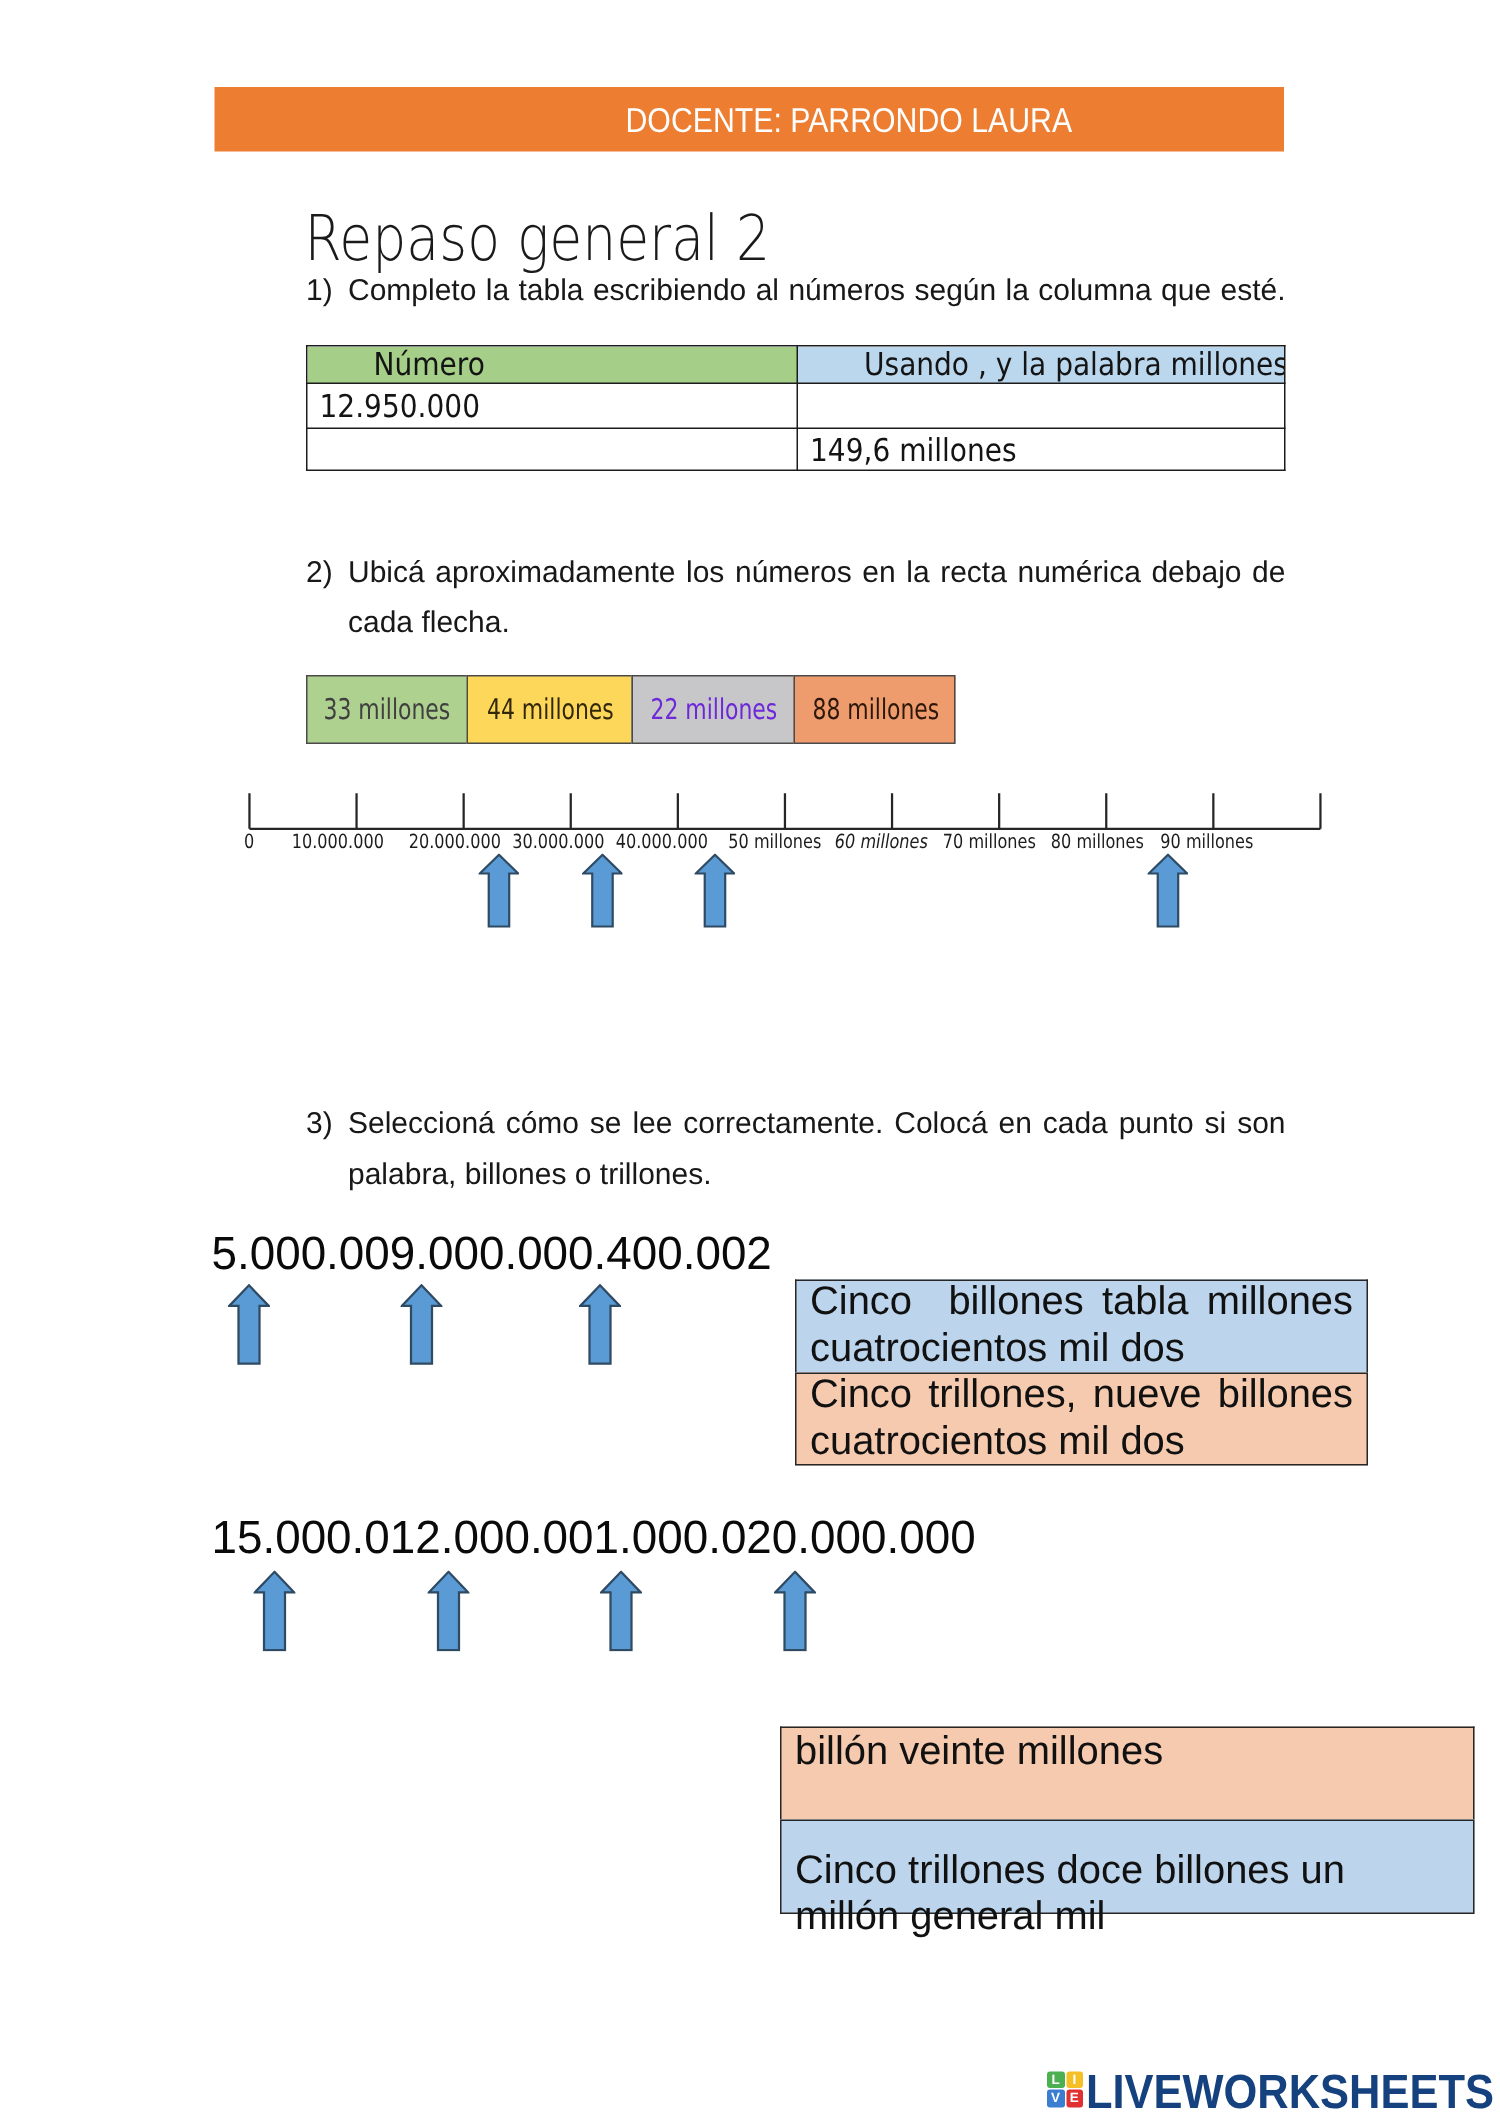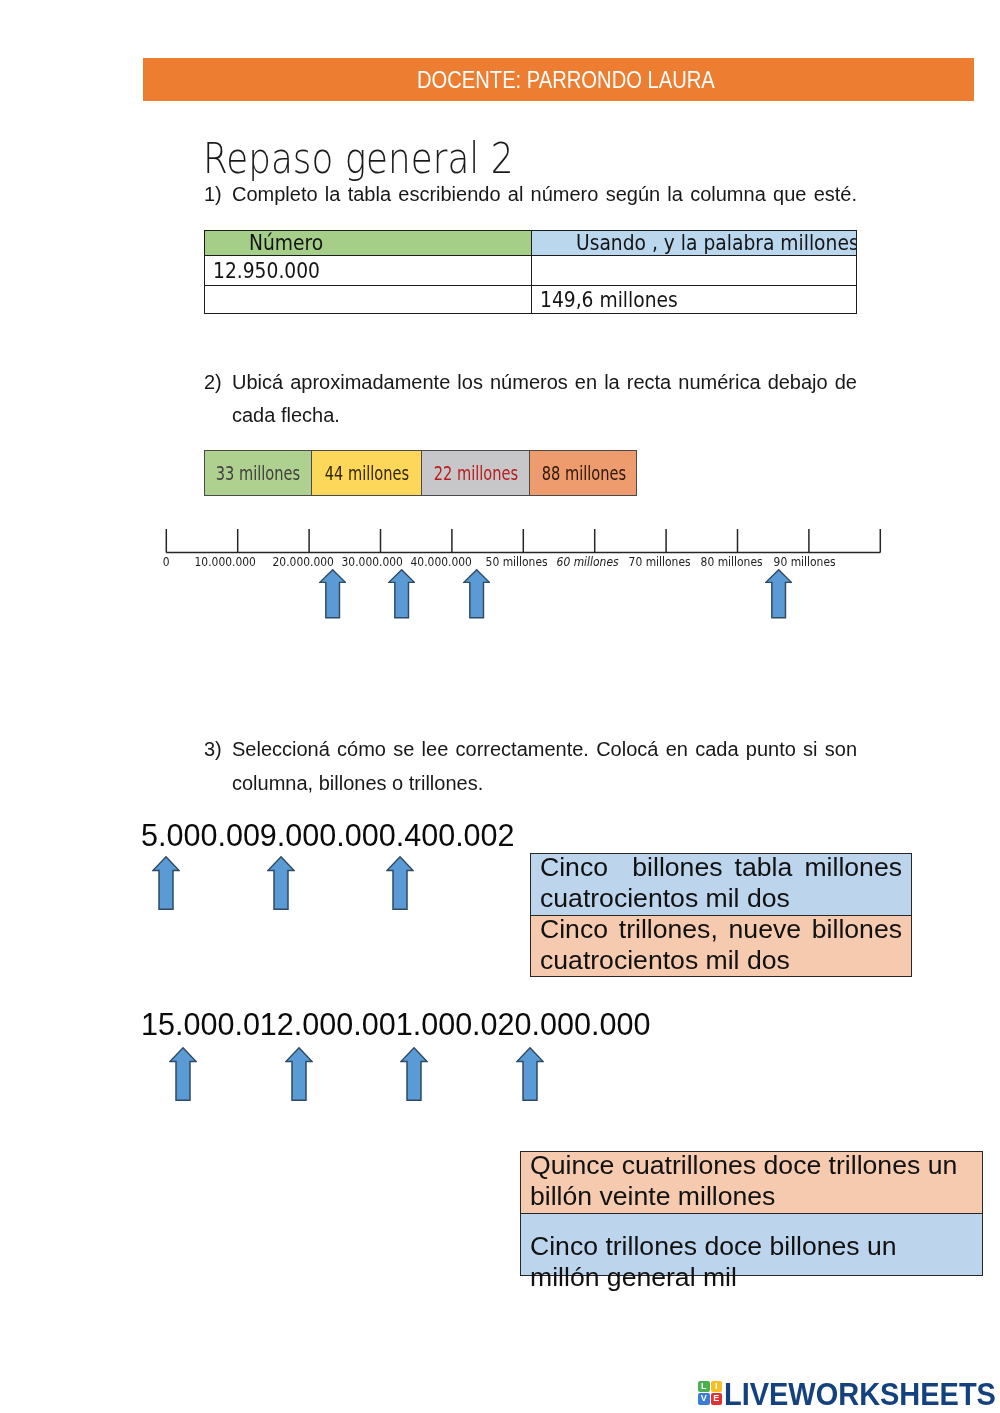"DOCENTE: PARRONDO LAURA" #header-banner { width: 831px -> 713px }
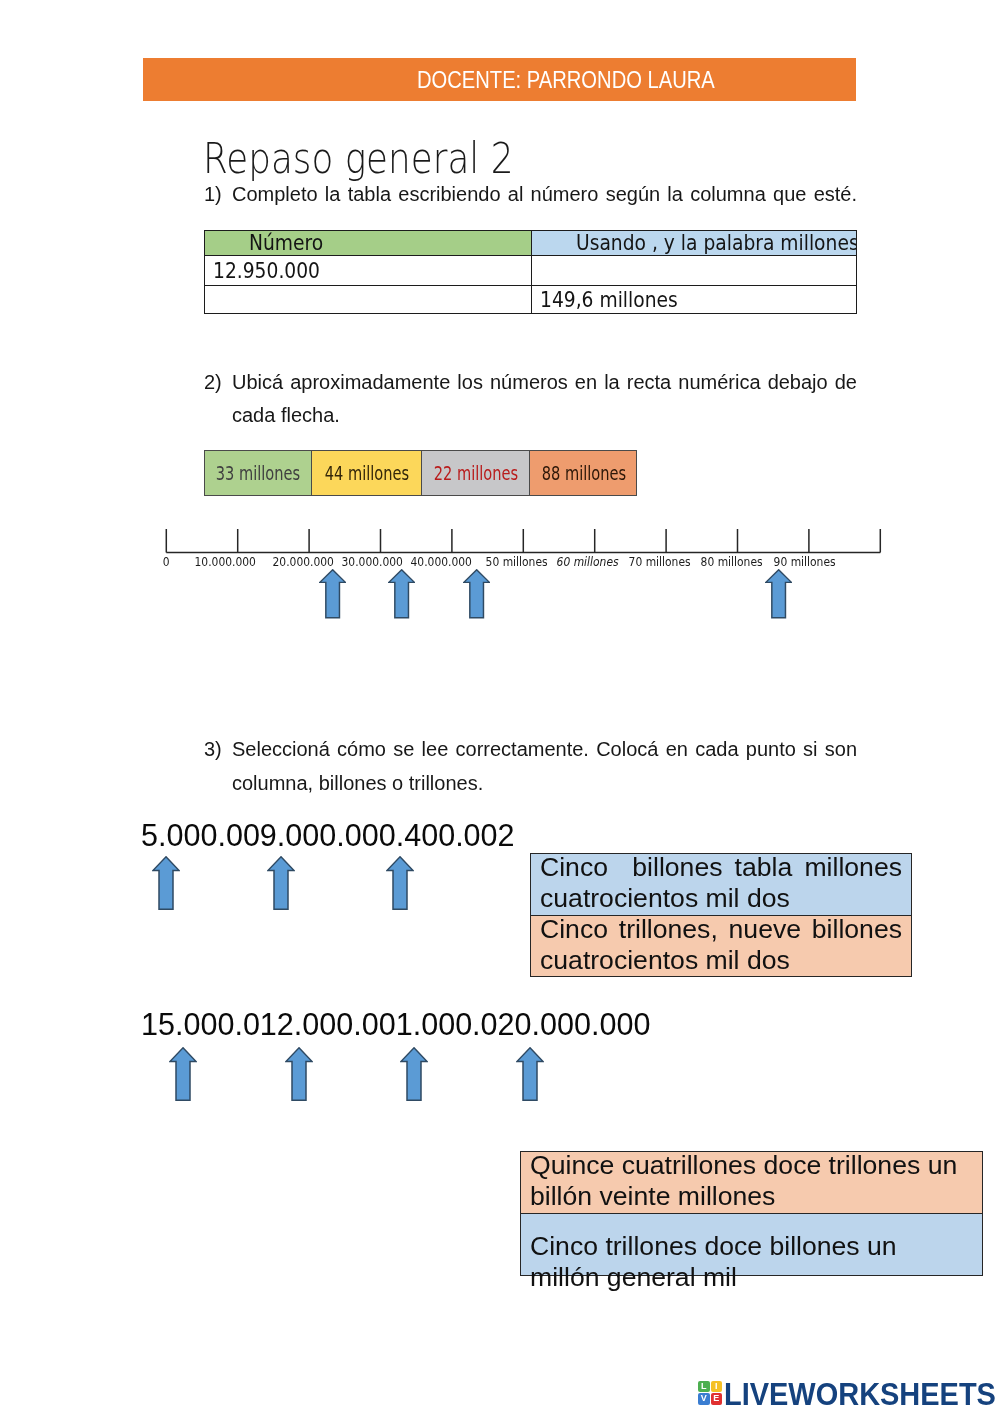"Completo la tabla escribiendo al" div.abs { text: número -> números }
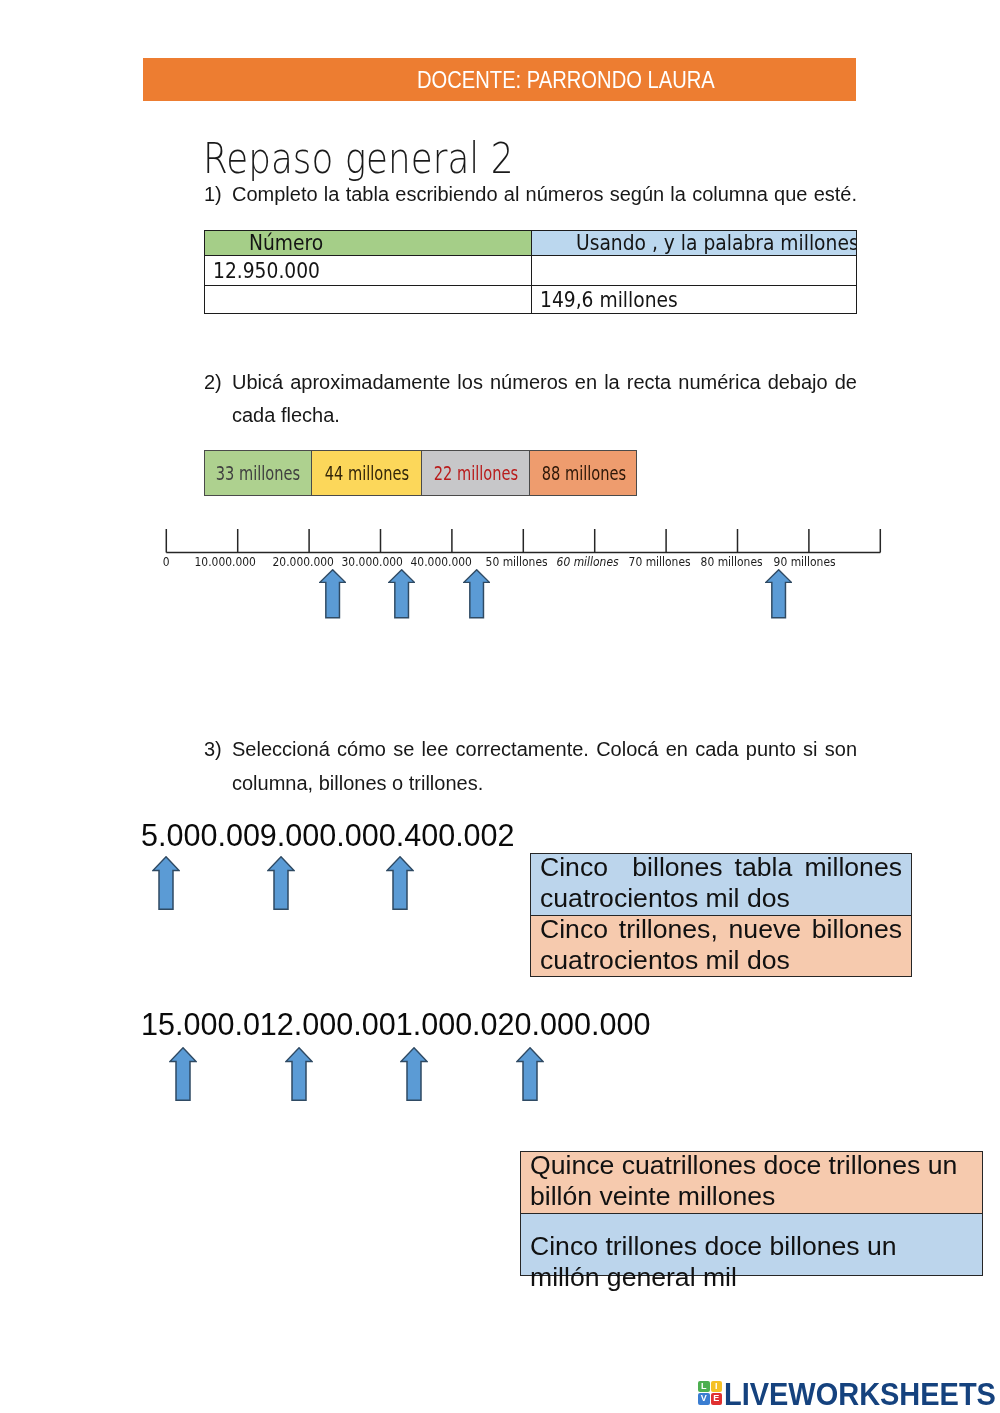"22 millones" div.tile { color: #b91c1c -> #6d28d9 }
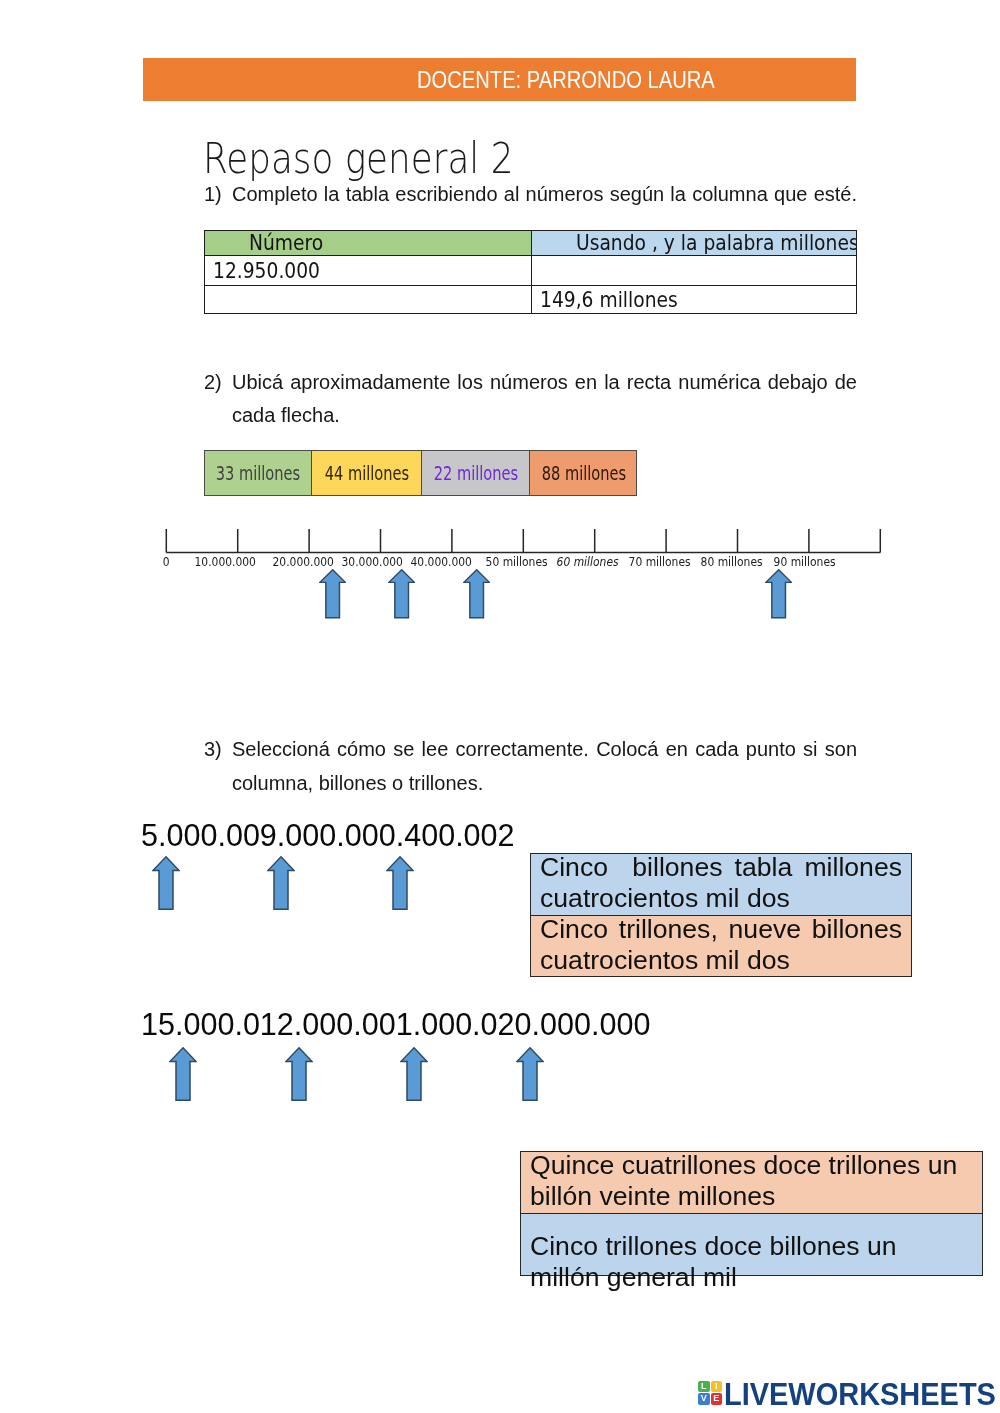"columna, billones o trillones." div.abs { text: columna -> palabra }
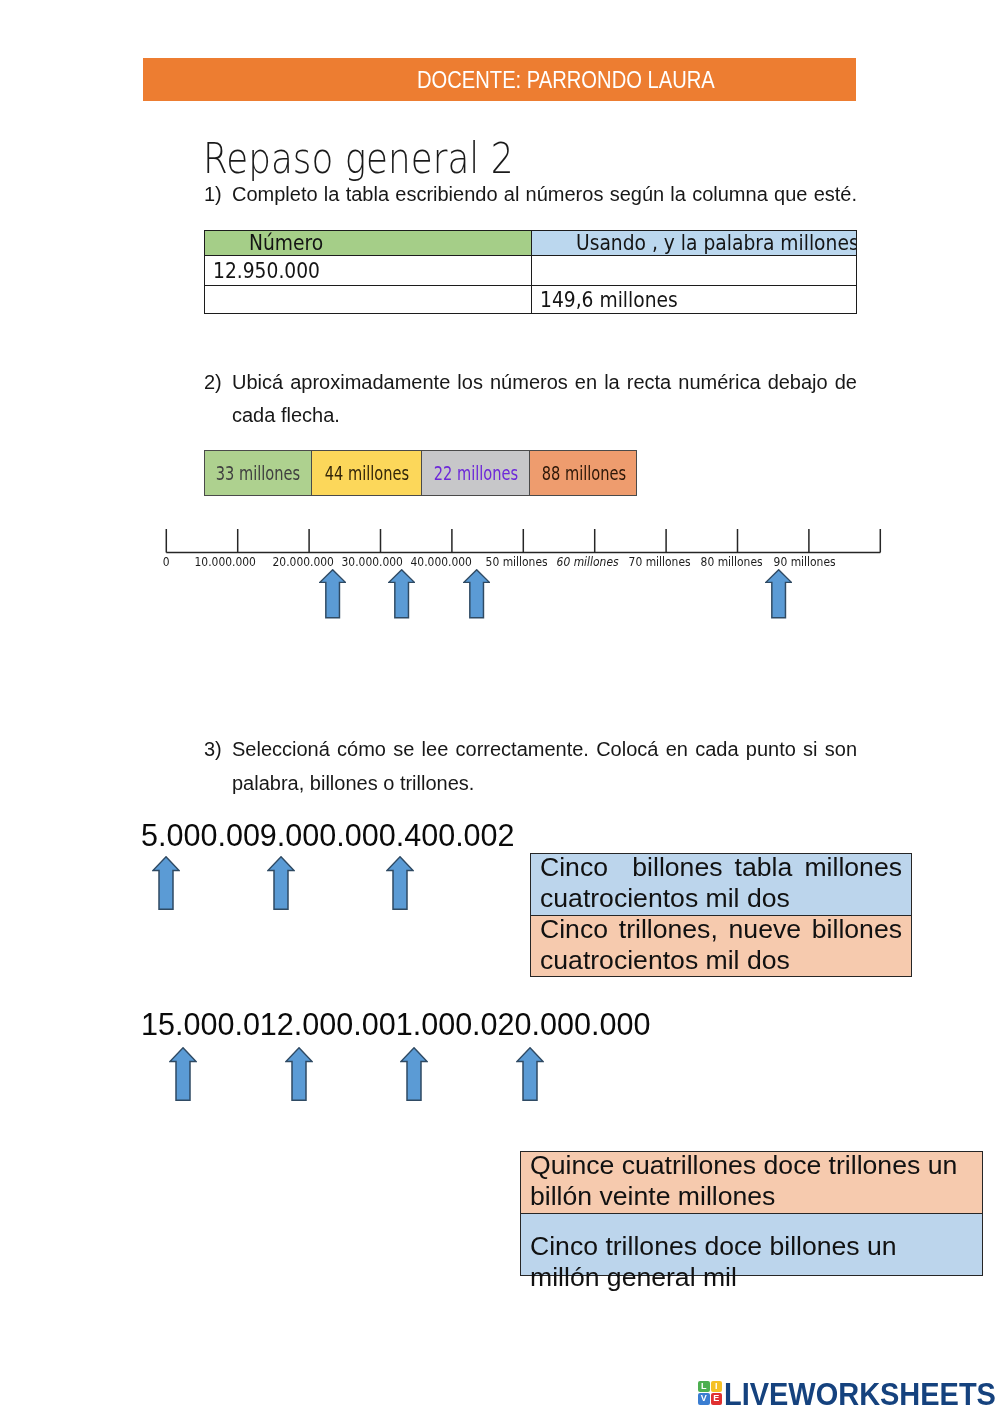"Quince cuatrillones doce trillones un" span.l1 { html: <span>Quince cuatrillones doce trillones un</span> -> none }
